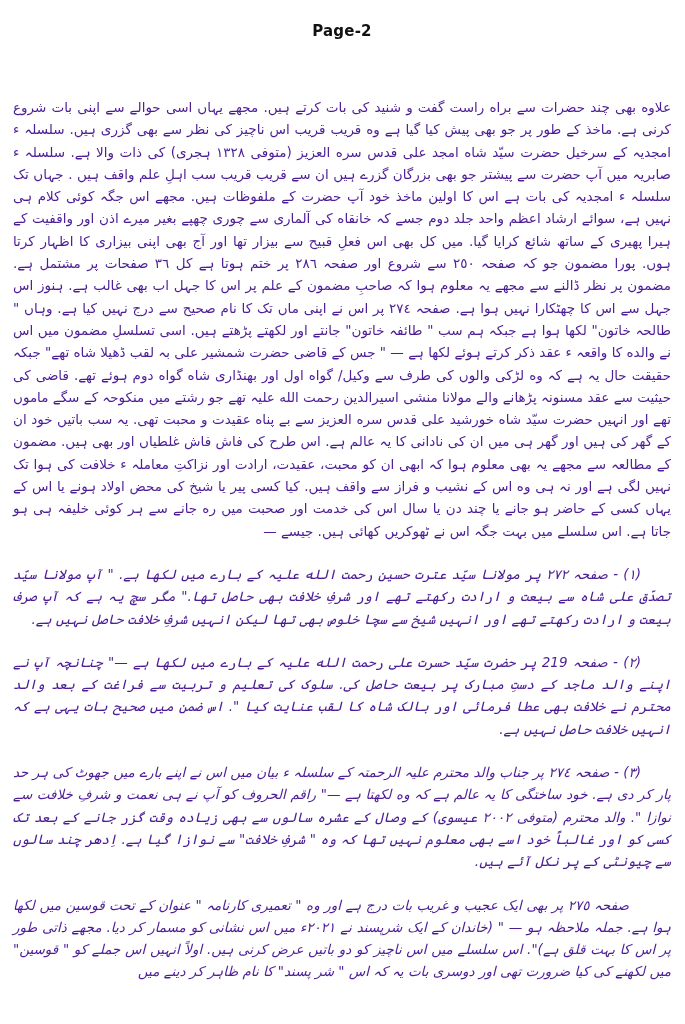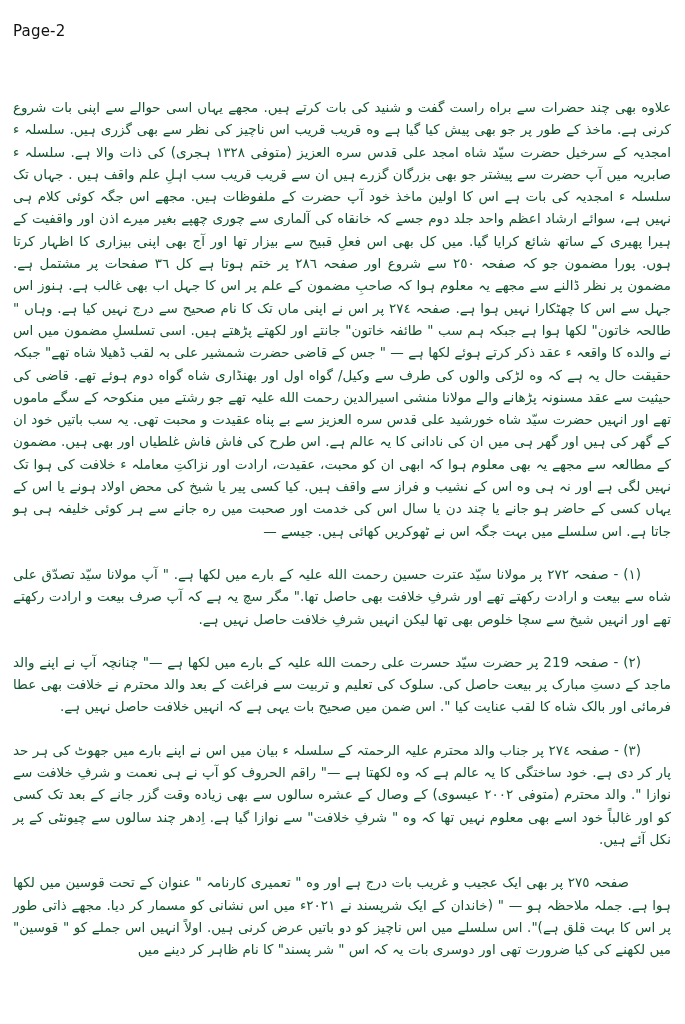"Page-2" .page-header { font-weight: normal -> bold; text-align: left -> center }
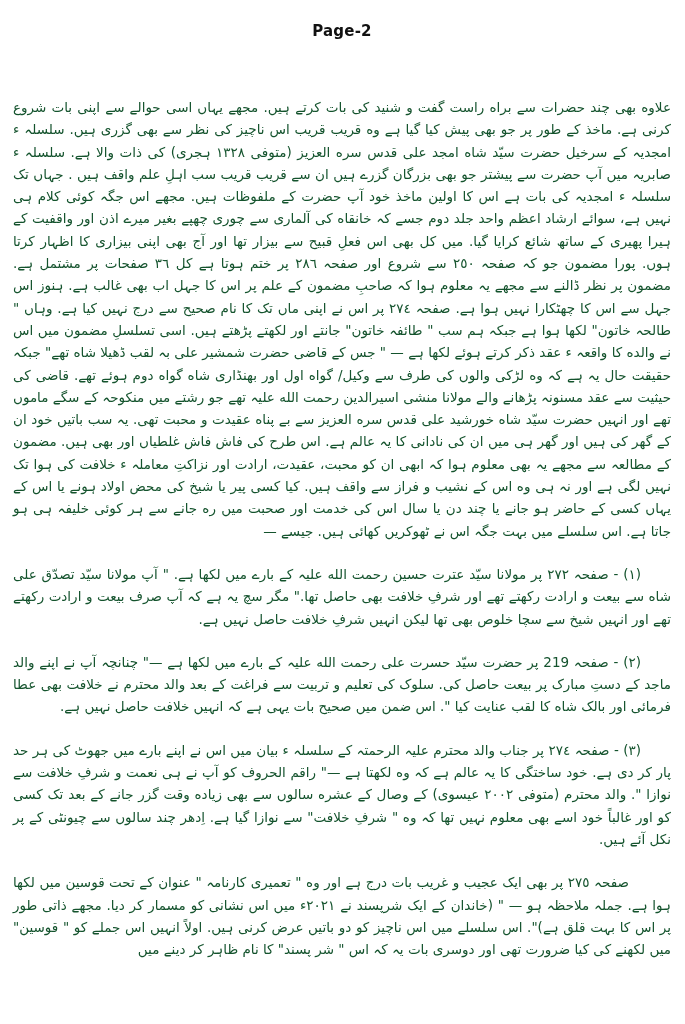"علاوه بھی چند حضرات سے" .content { color: #14532d -> #4c1d95 }
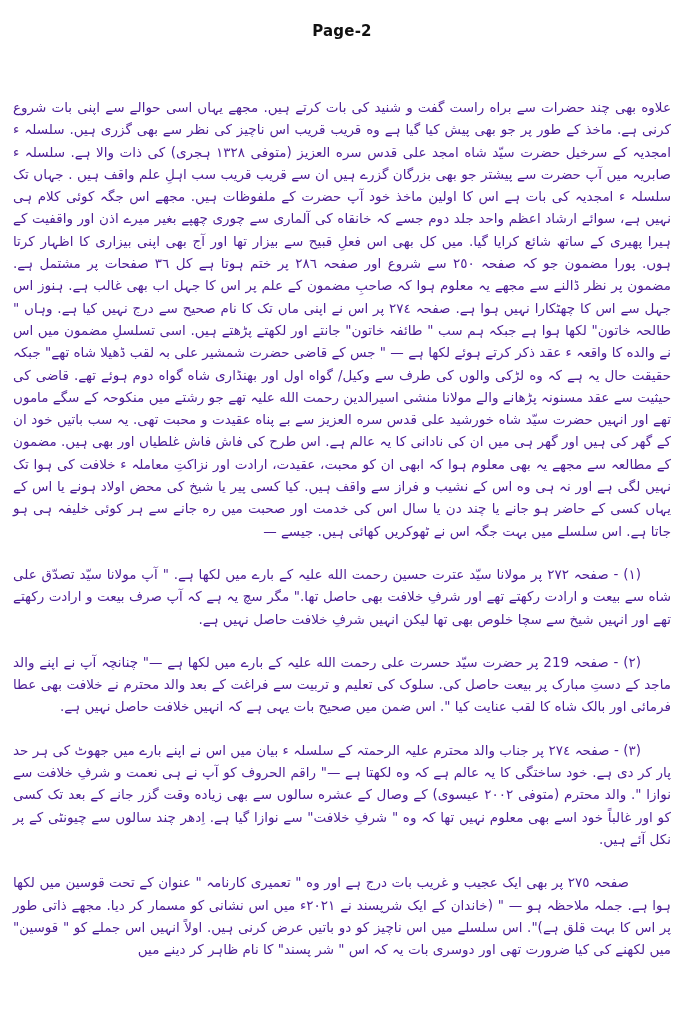"(١) - صفحہ ٢٧٢ پر" .para.indent-sm { font-style: none -> italic }
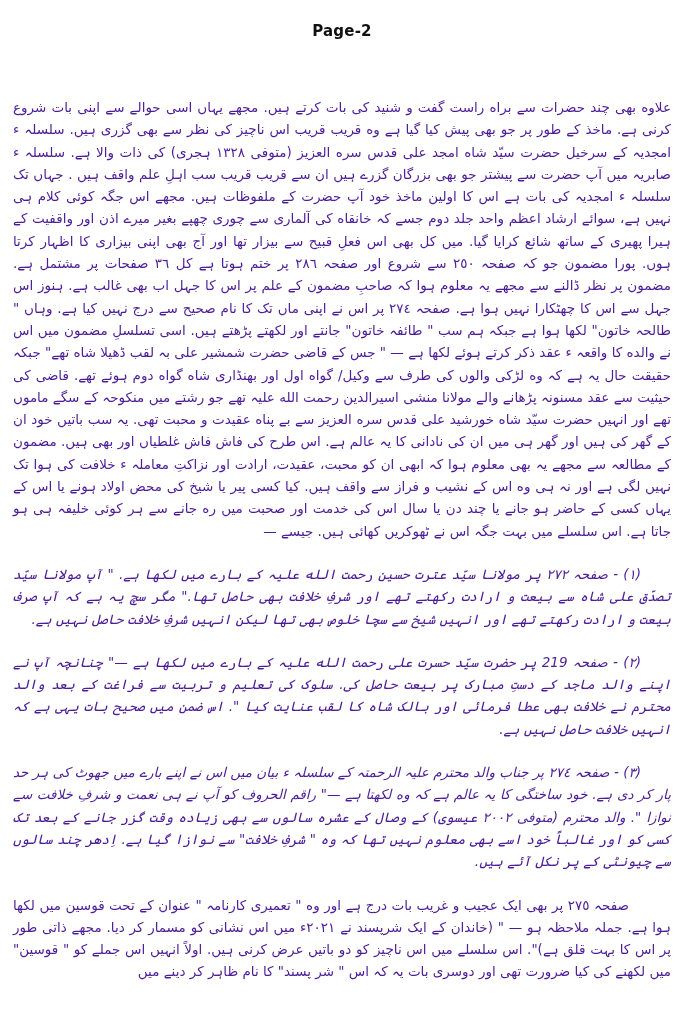"صفحہ ٢٧٥ پر بھی ایک" .para.indent-lg { font-style: none -> italic }
